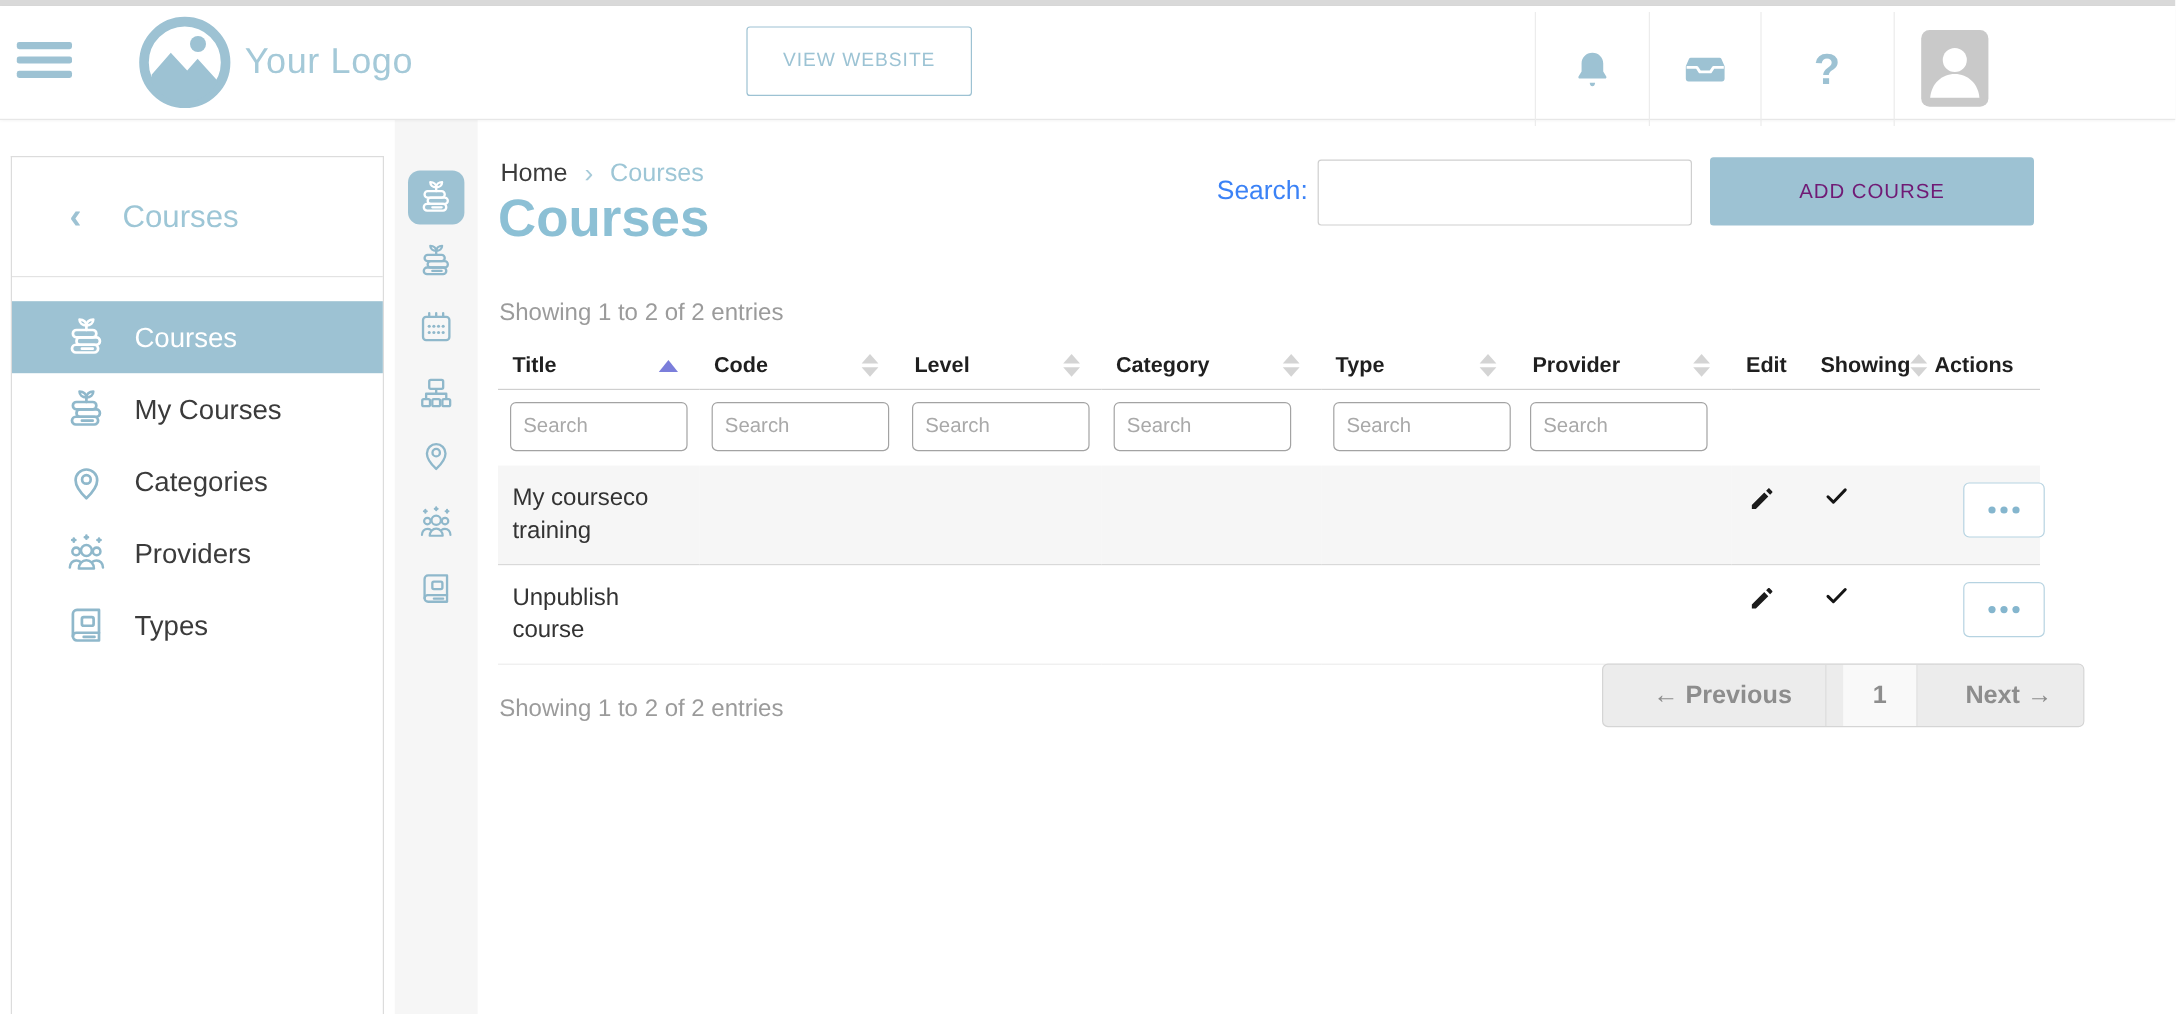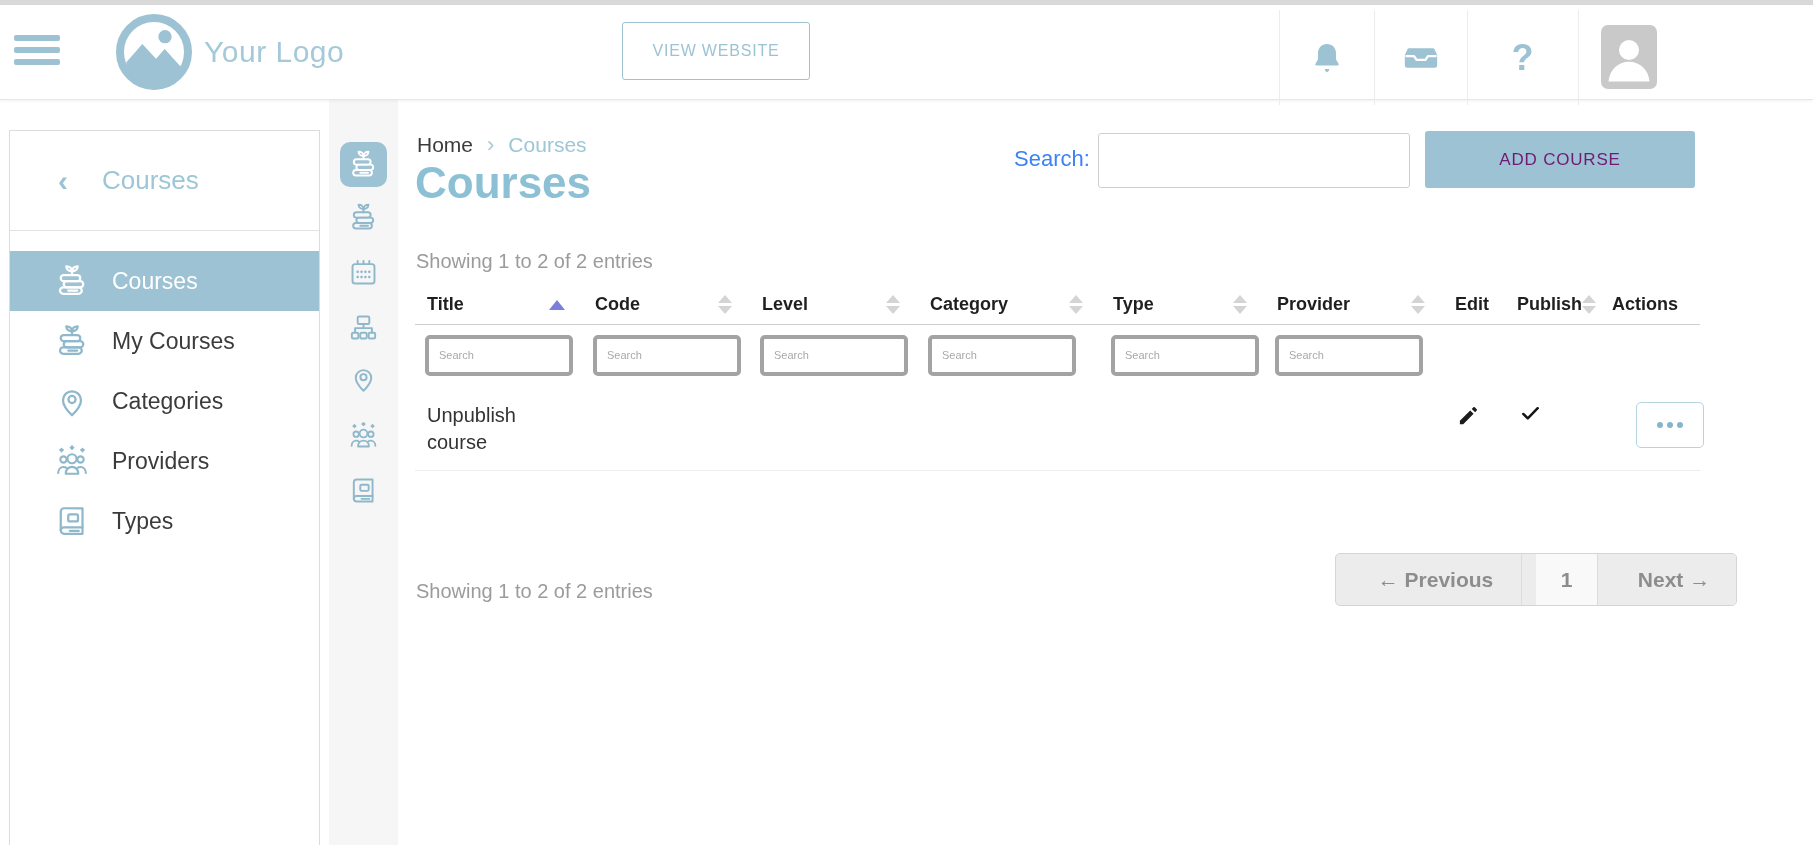"Publish" span { text: Publish -> Showing }
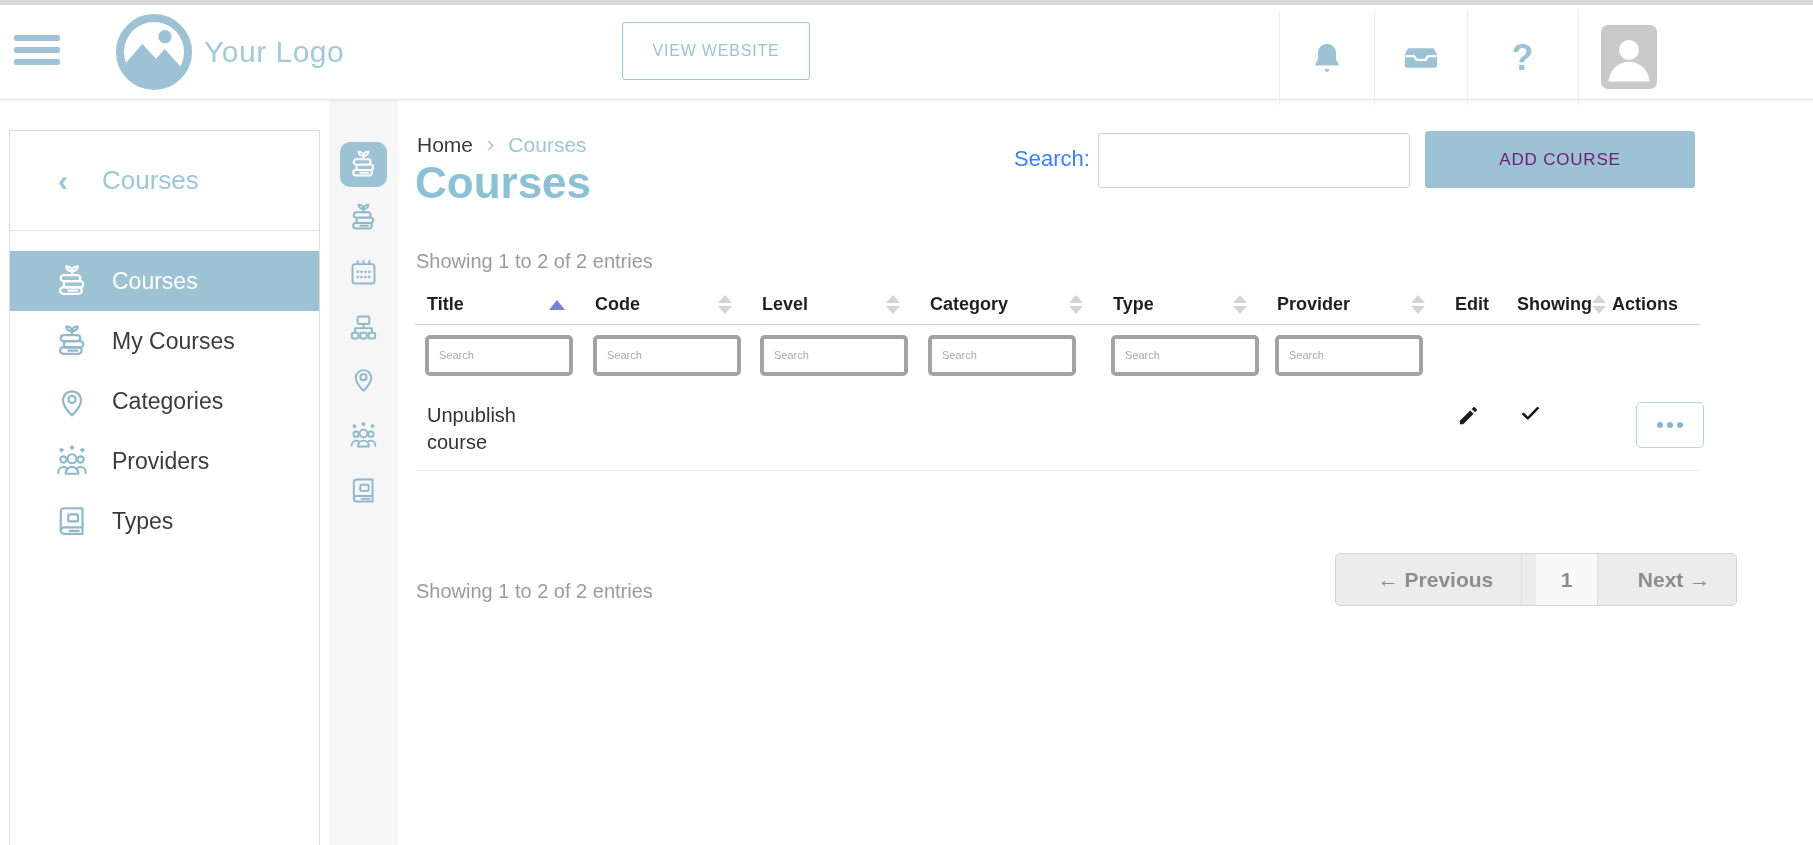"Search" .filter-input { border: 4px solid #a3a3a3 -> 1px solid #a3a3a3; font-size: 11px -> 17px }
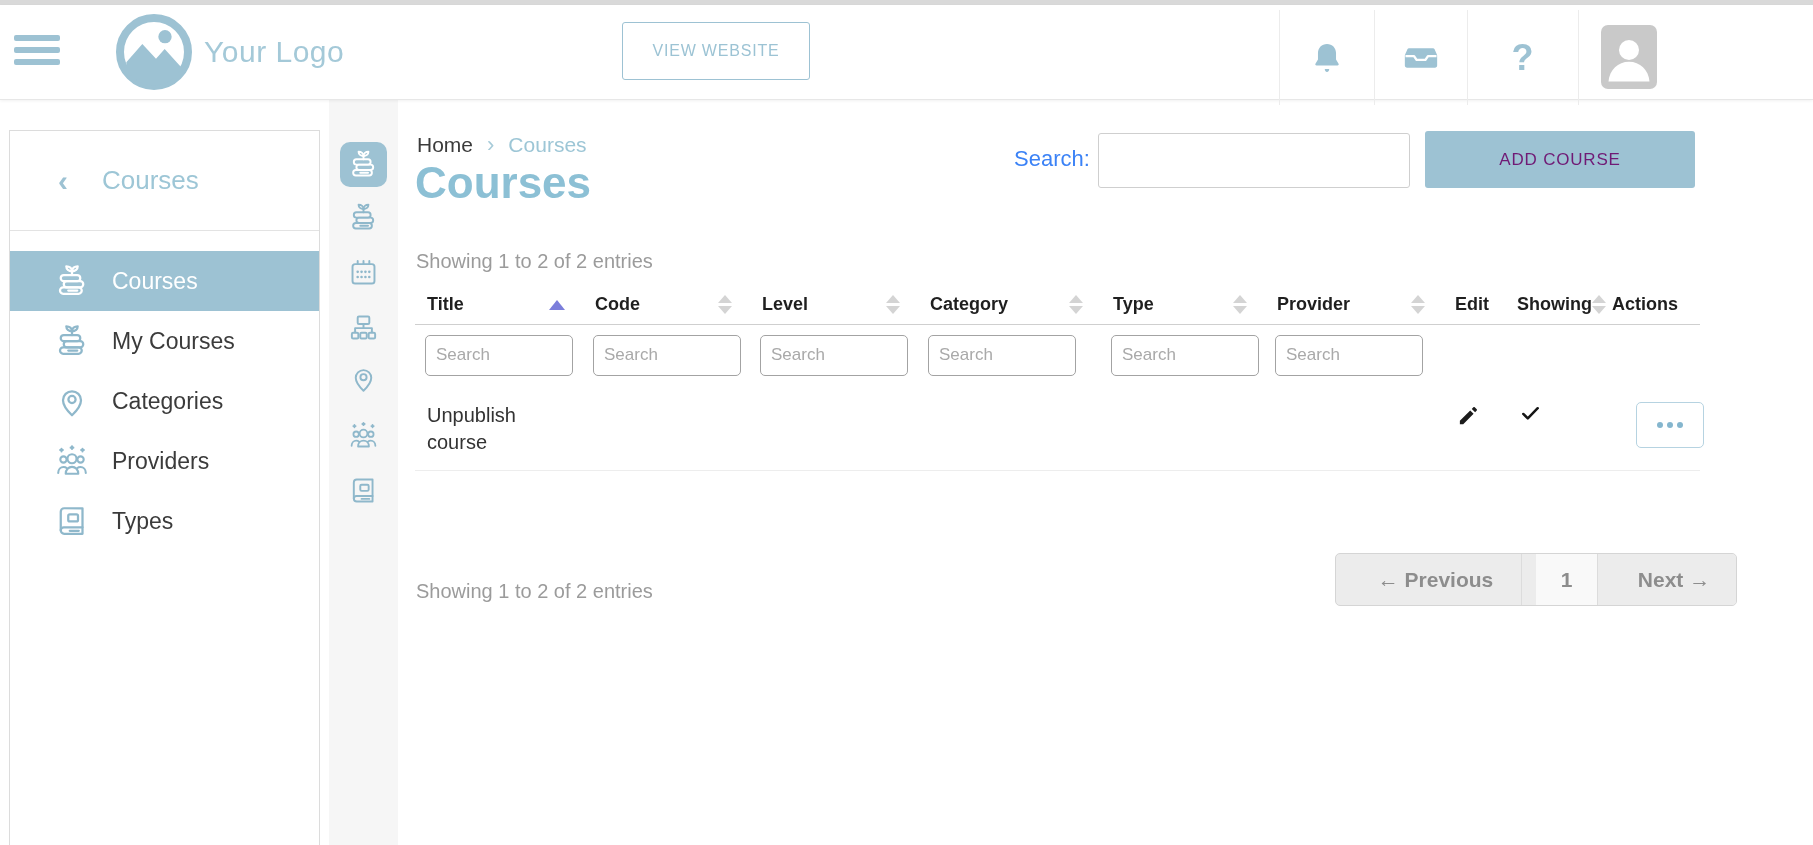"My courseco training" tr.row-data { html: none -> <tr> <td>My courseco training</td> <td></td> <td></td> <td></td> <td></td> <td></td> <td><button><svg> <use></use> </svg></button></td> <td><span><svg> <use></use> </svg></span></td> <td> <button> <b></b> <b></b> <b></b> </button> </td> </tr> }
